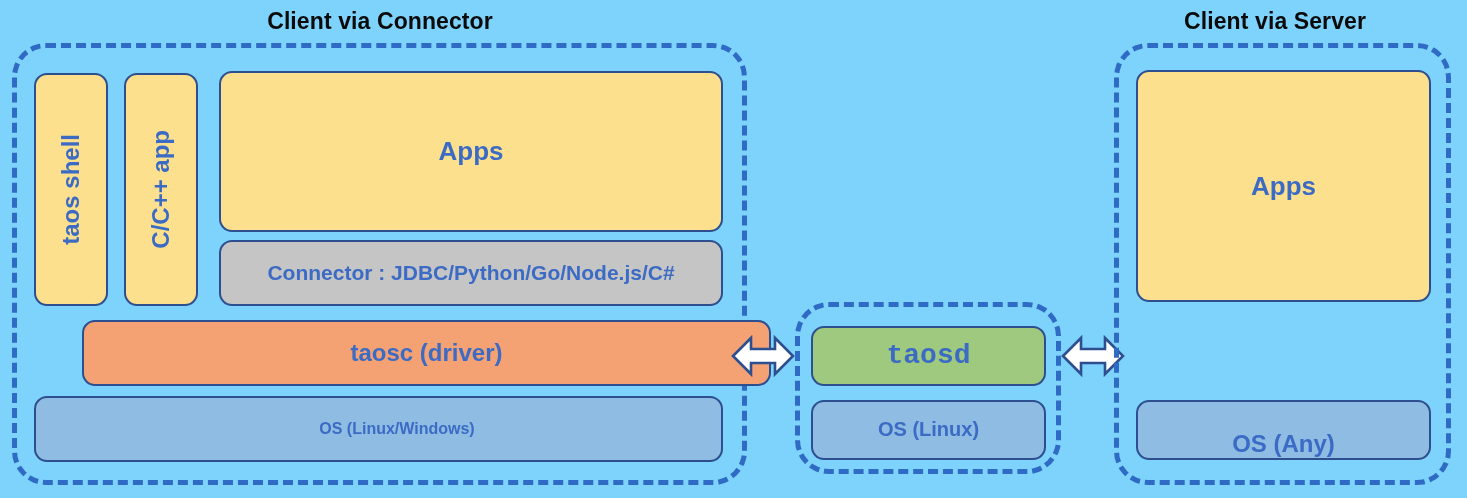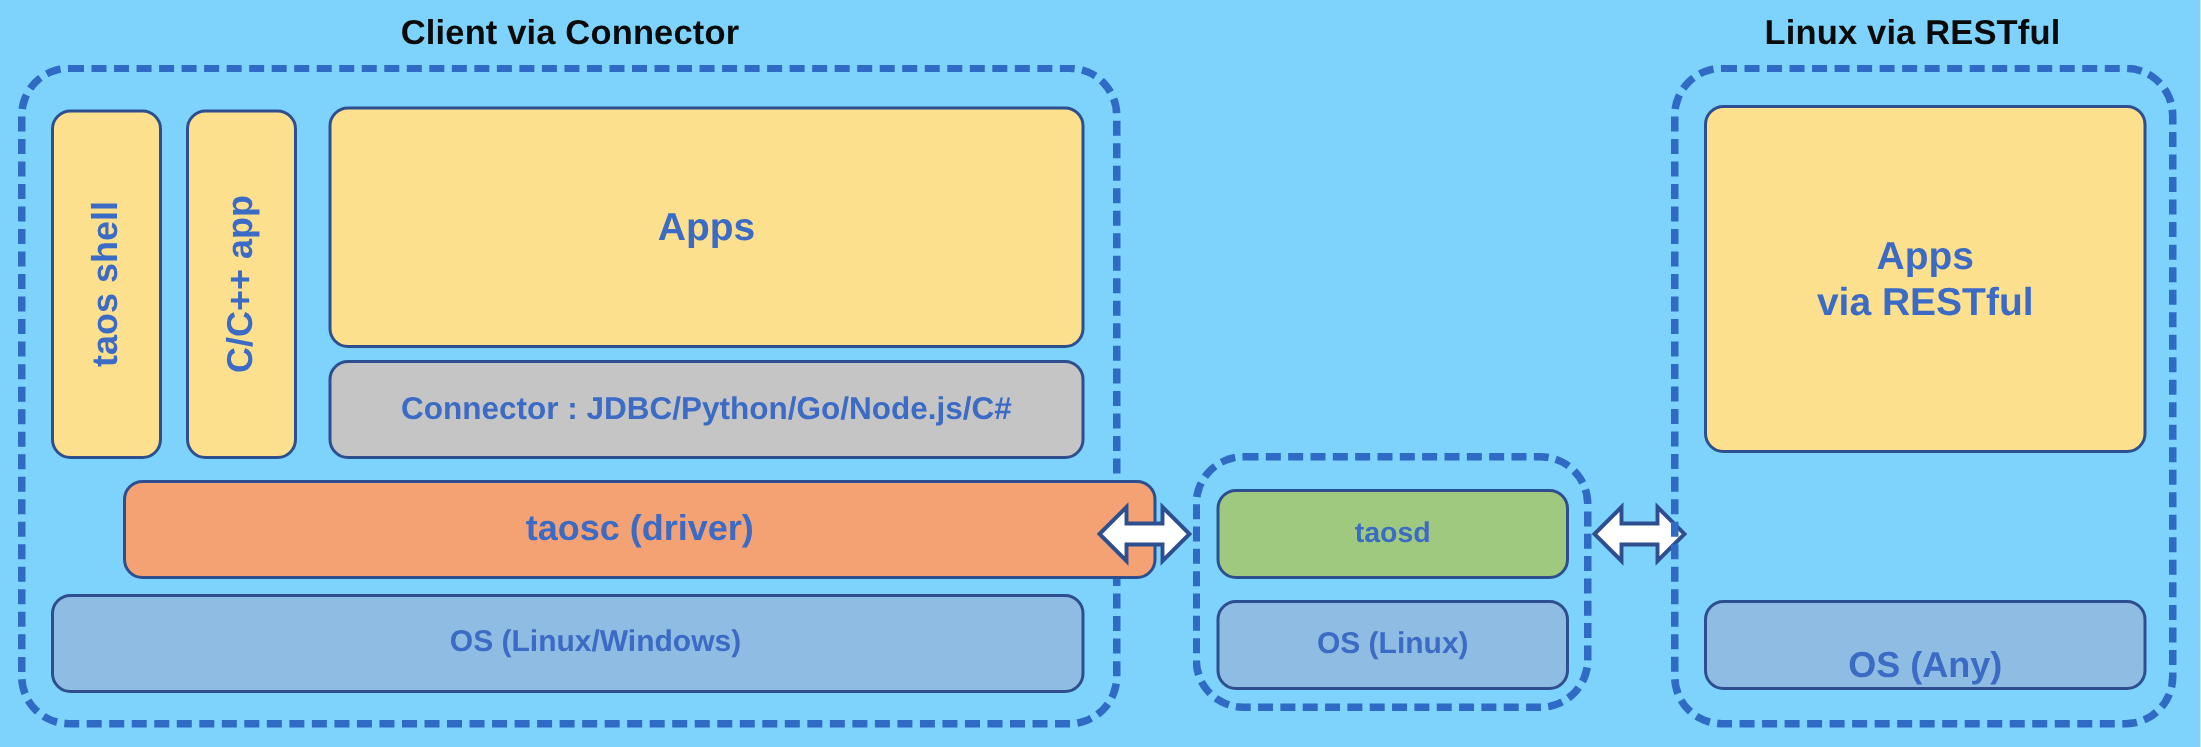"Linux via RESTful" div.col-title { text: Linux via RESTful -> Client via Server }
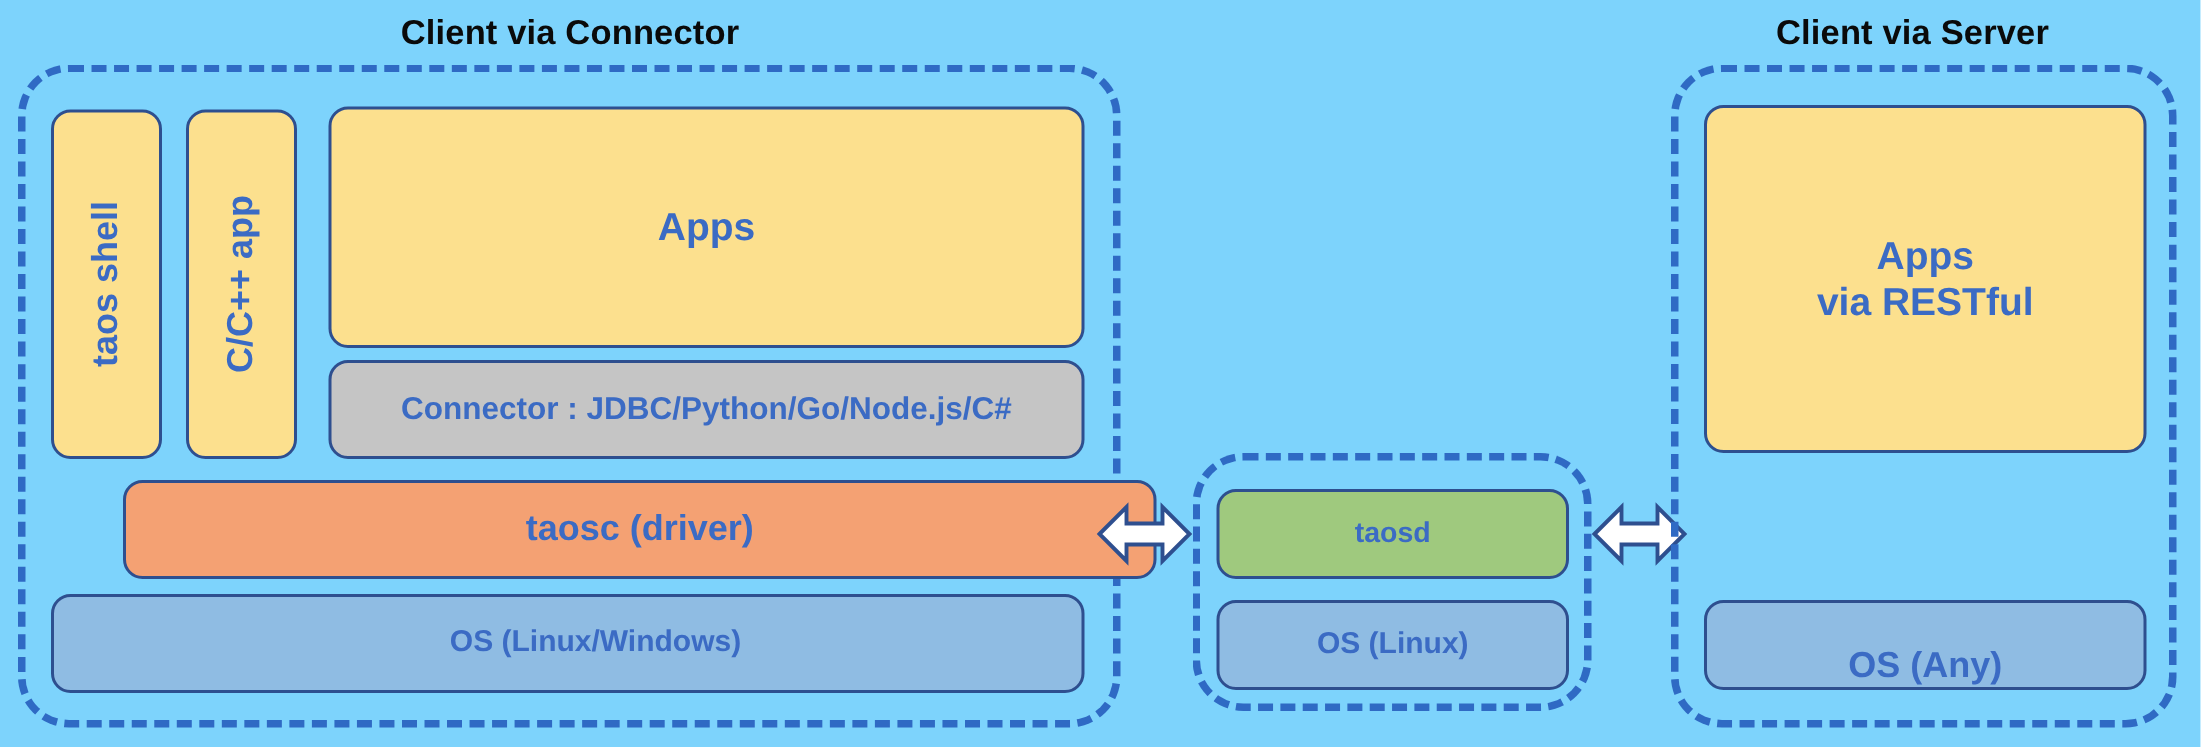"via RESTful" span { html: <span>via RESTful</span> -> none }
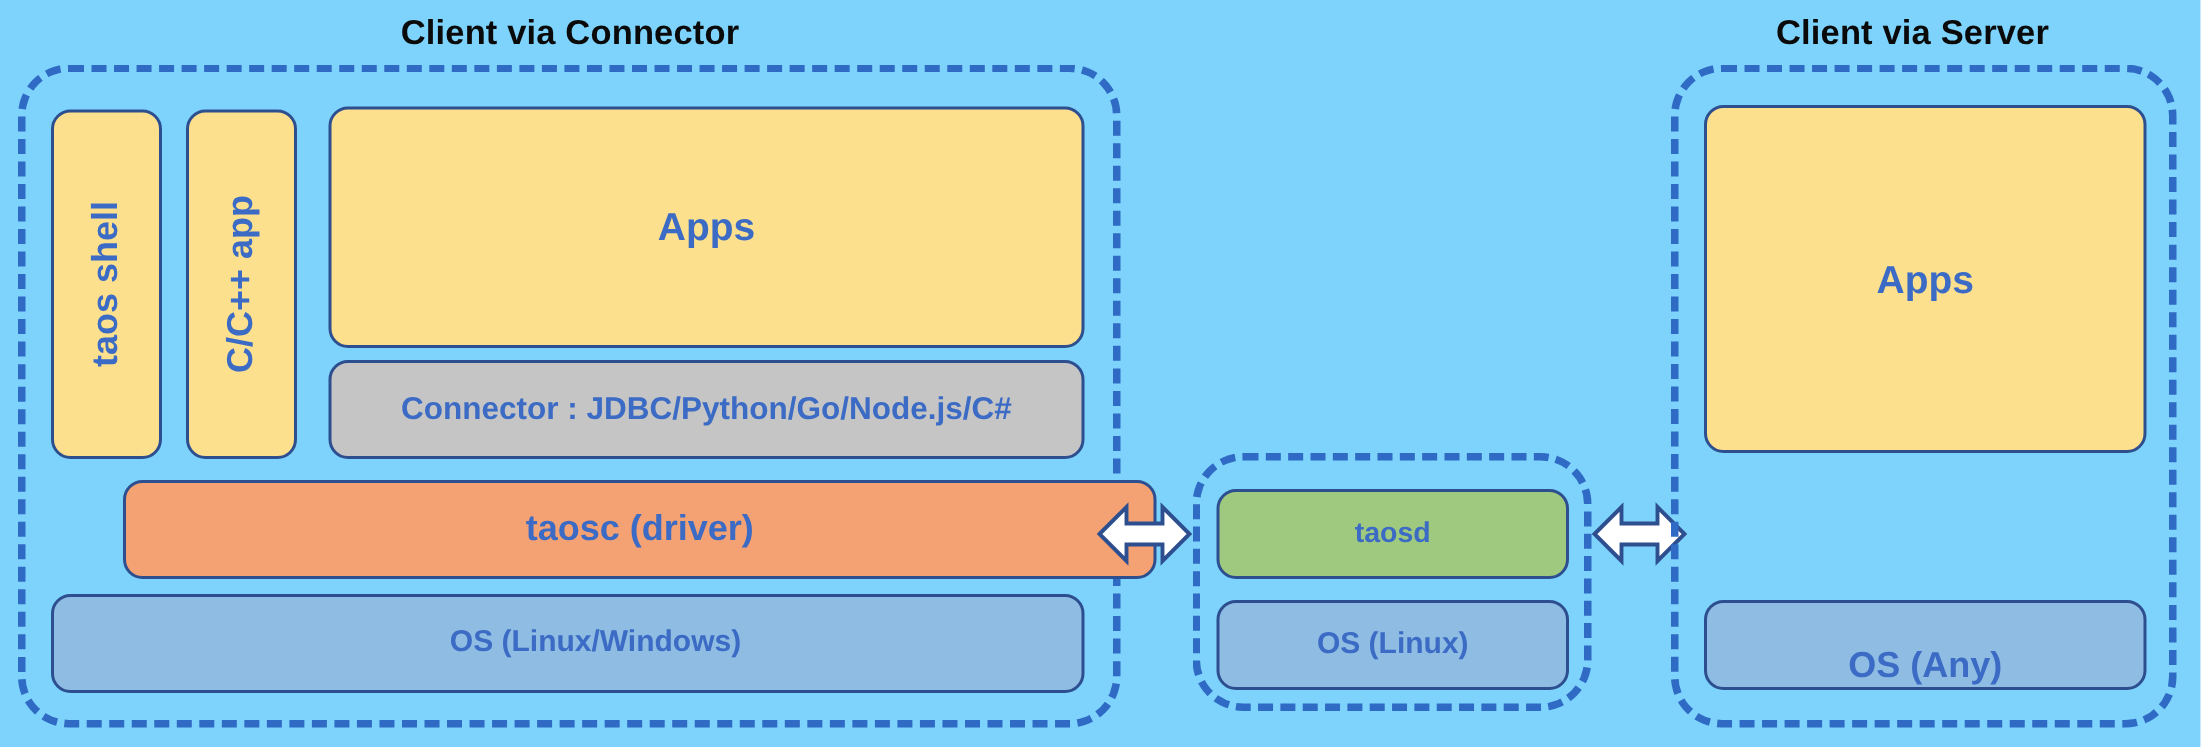"taosd" div.box { font-family: none -> Liberation Mono, monospace; font-size: 19px -> 28px }
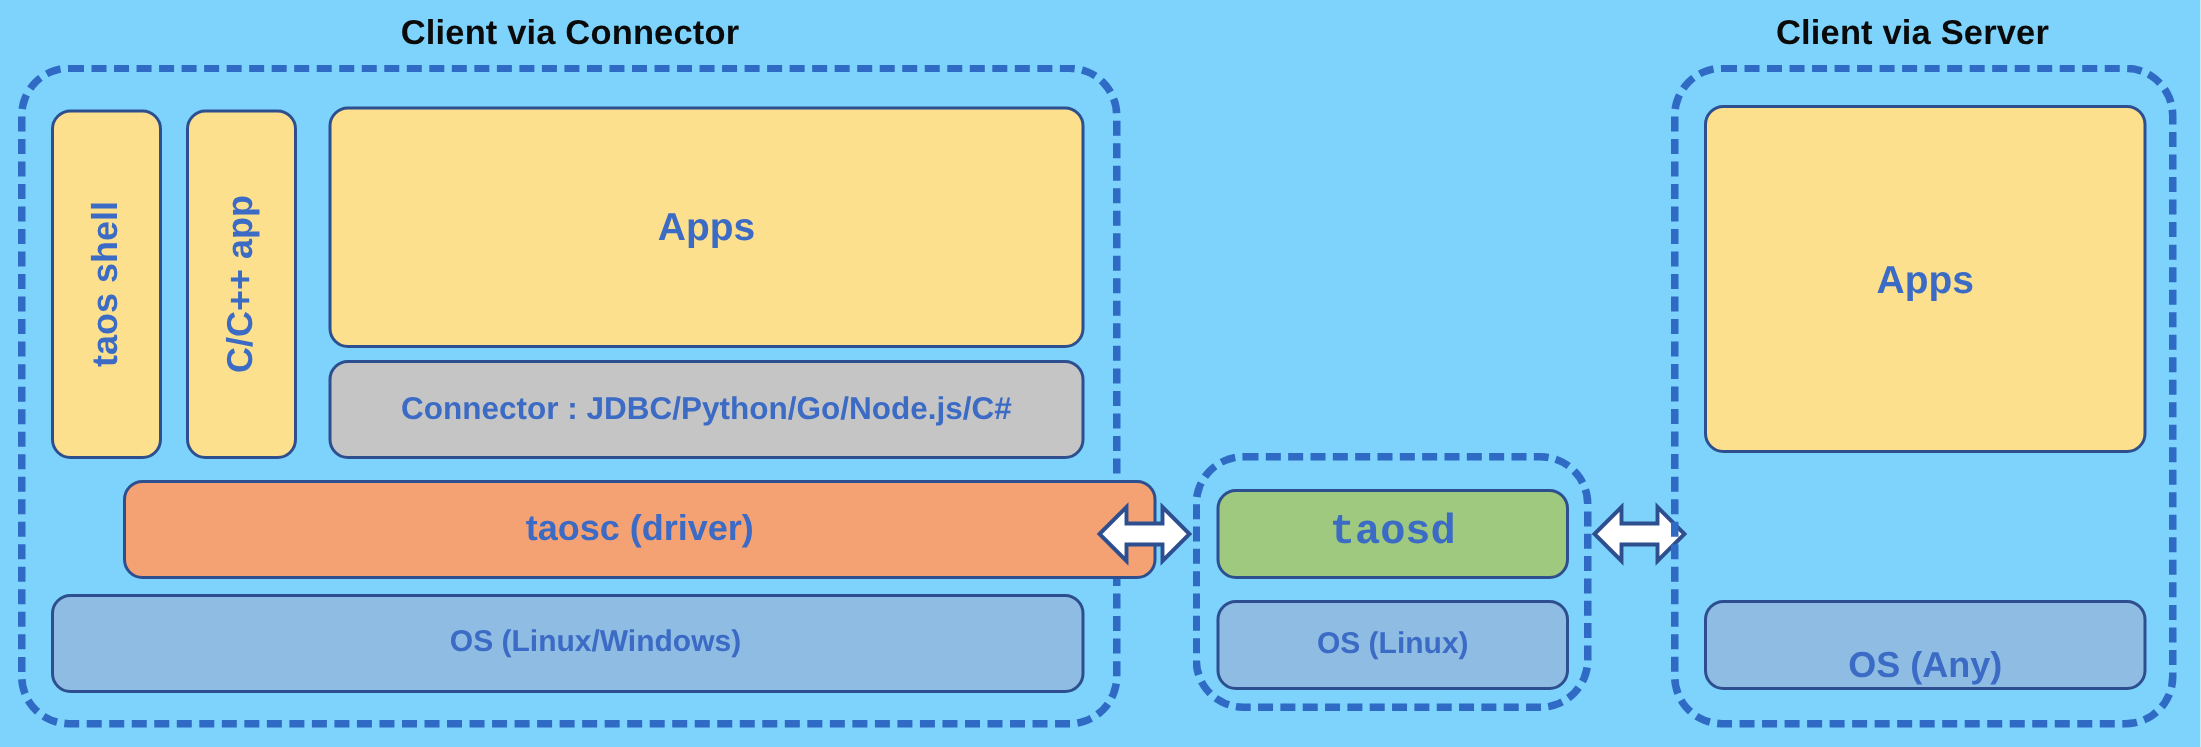"OS (Linux/Windows)" div.box { font-size: 20px -> 16px }
